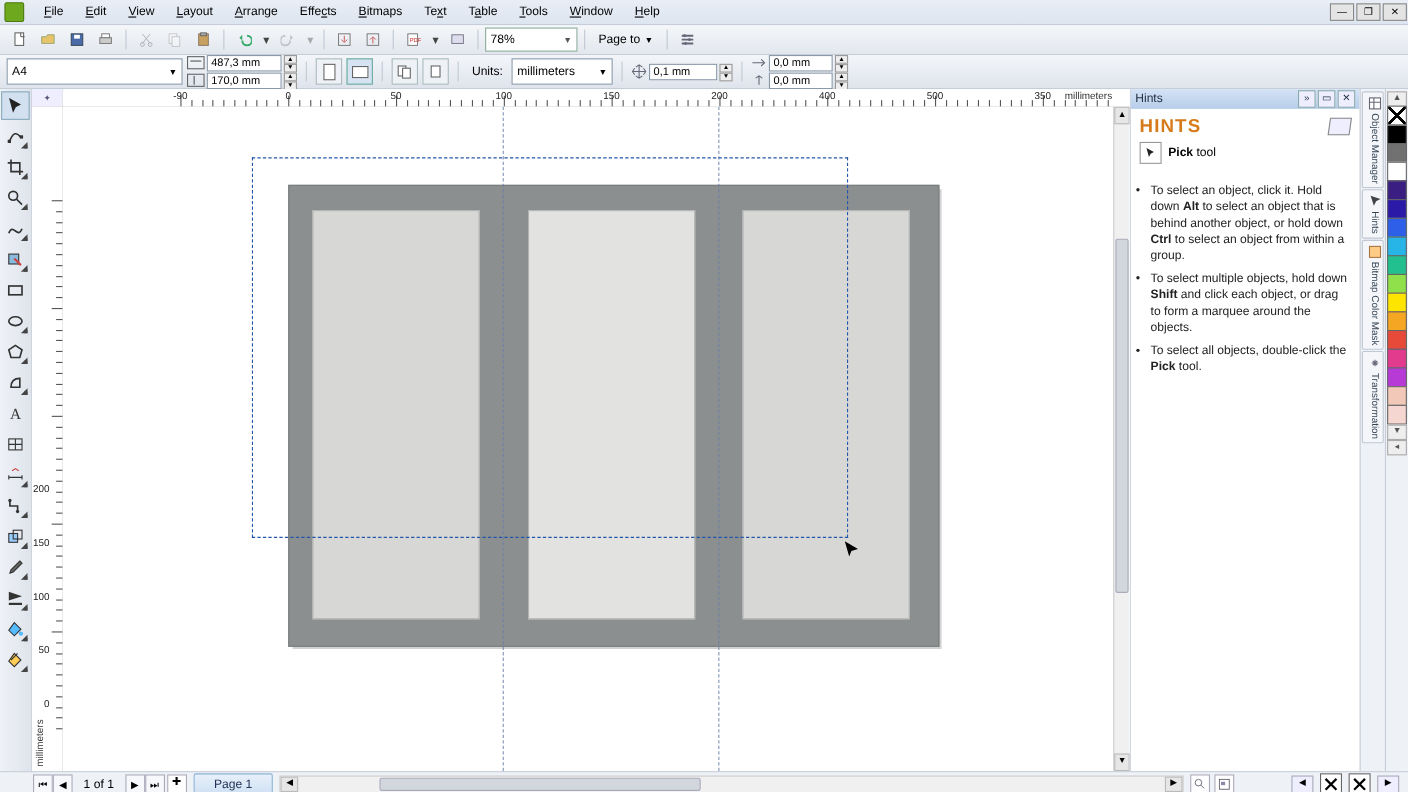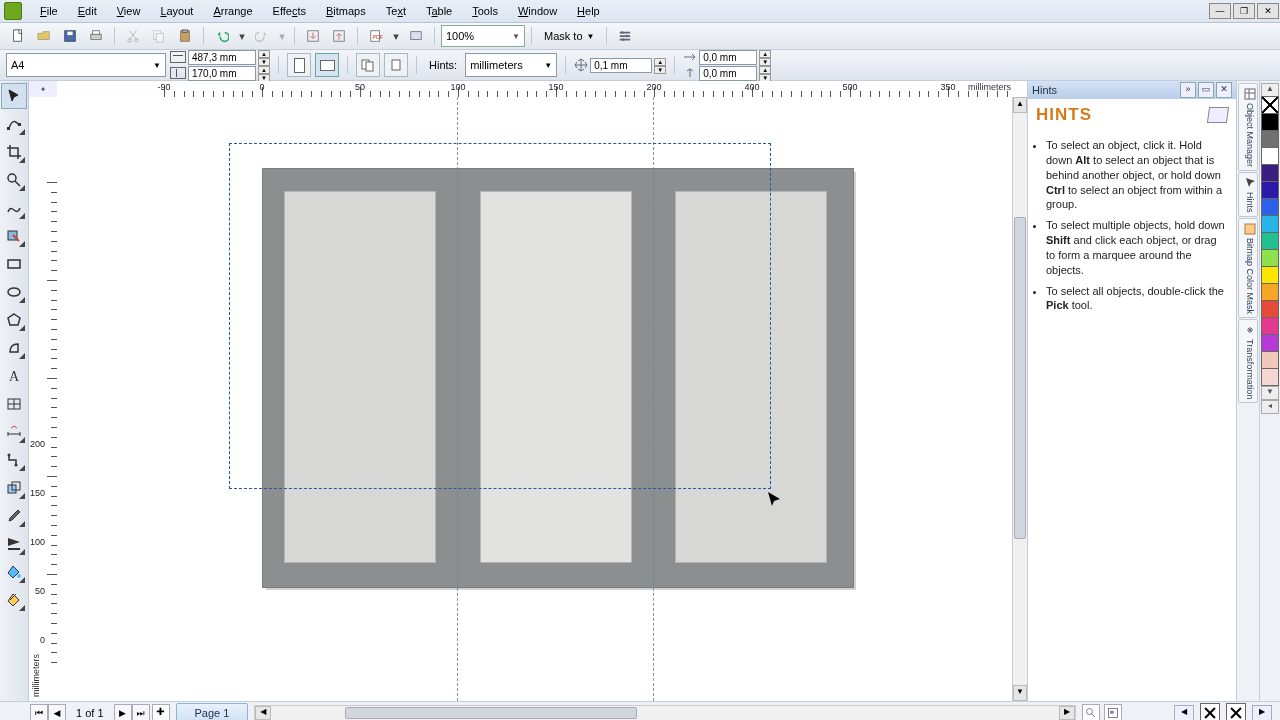"100%" span { text: 100% -> 78% }
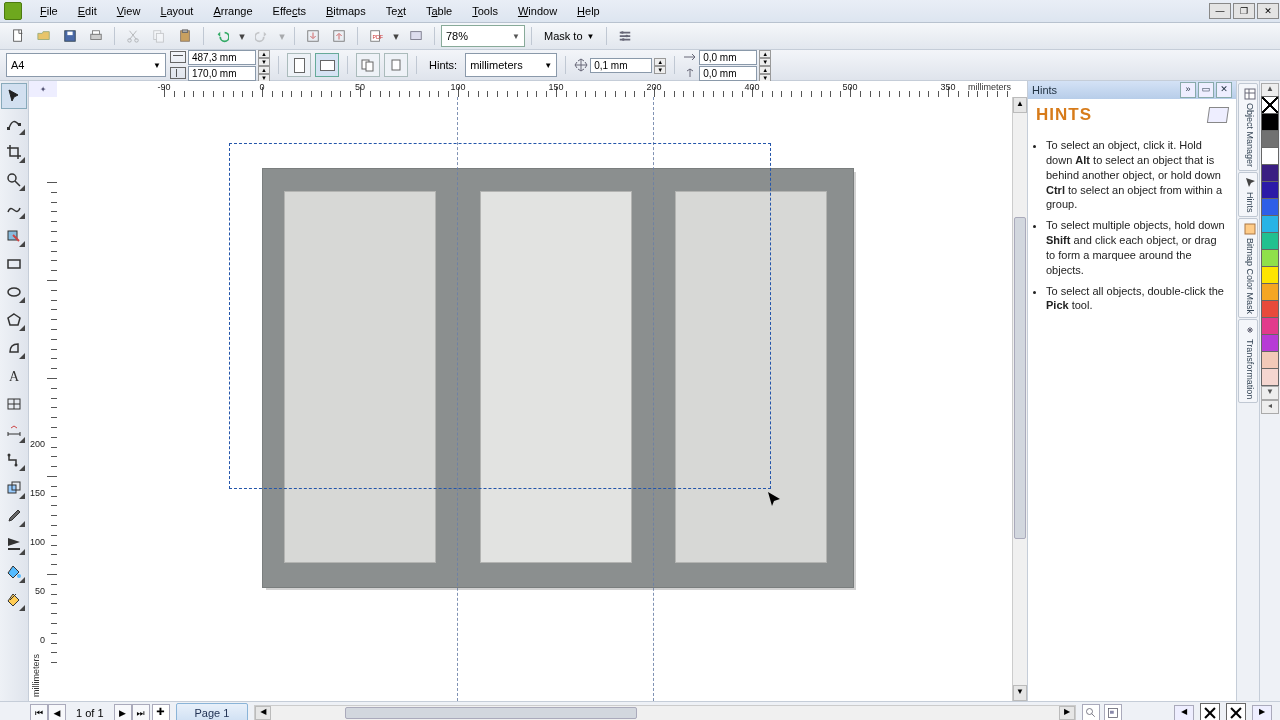"Mask to" span { text: Mask -> Page }
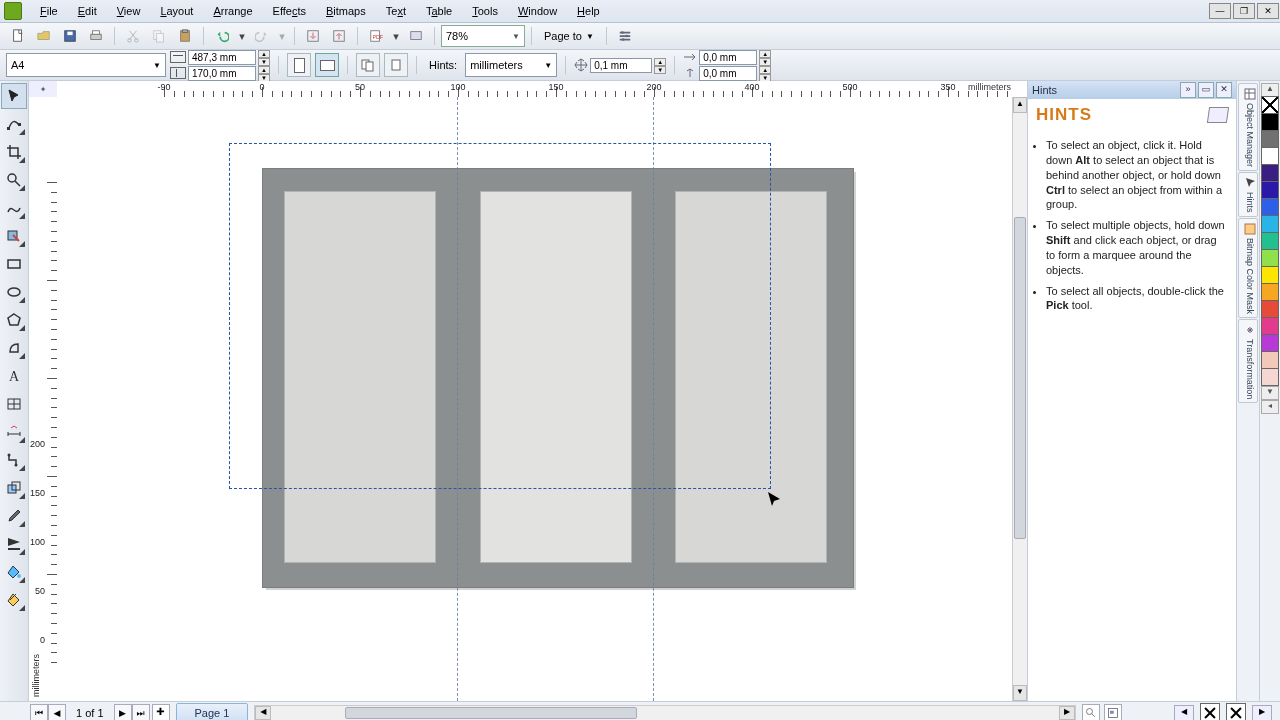"Hints:" span.unitlbl { text: Hints -> Units }
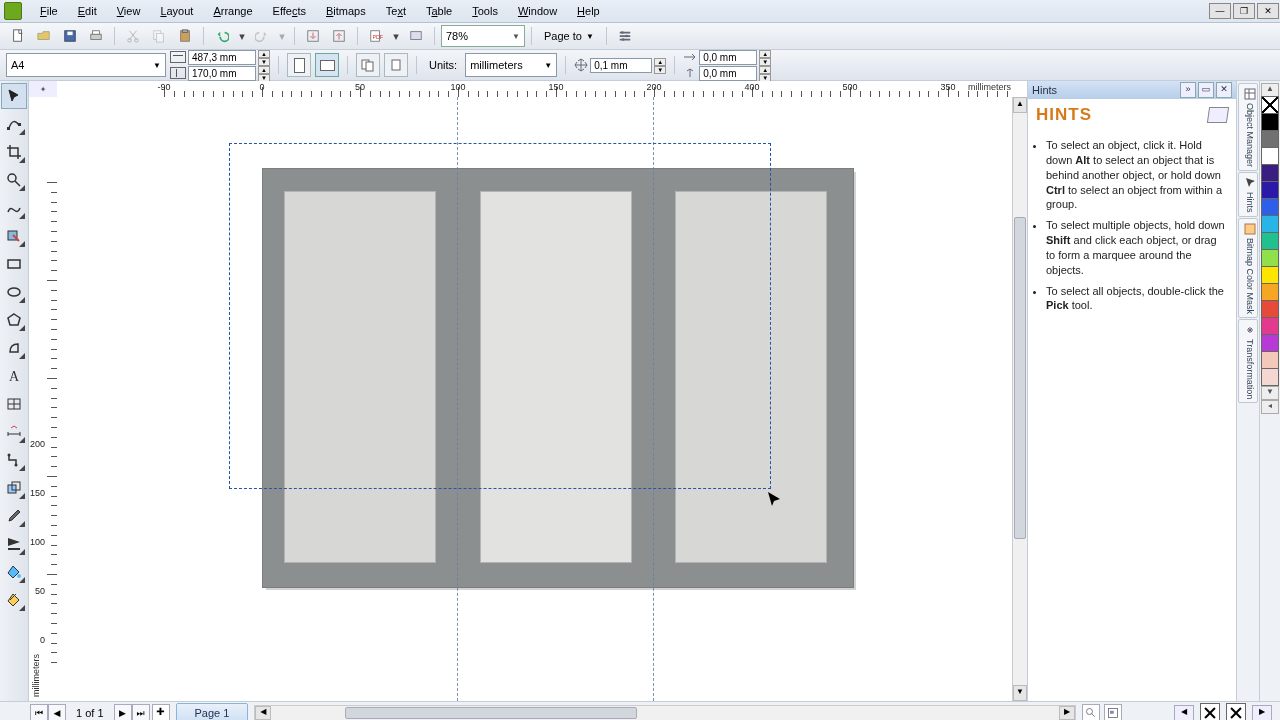"Pick tool" div.toolrow { html: none -> <div> <div> <svg> <path></path> </svg> </div> <span><b>Pick</b><span> tool</span></span> </div> }
